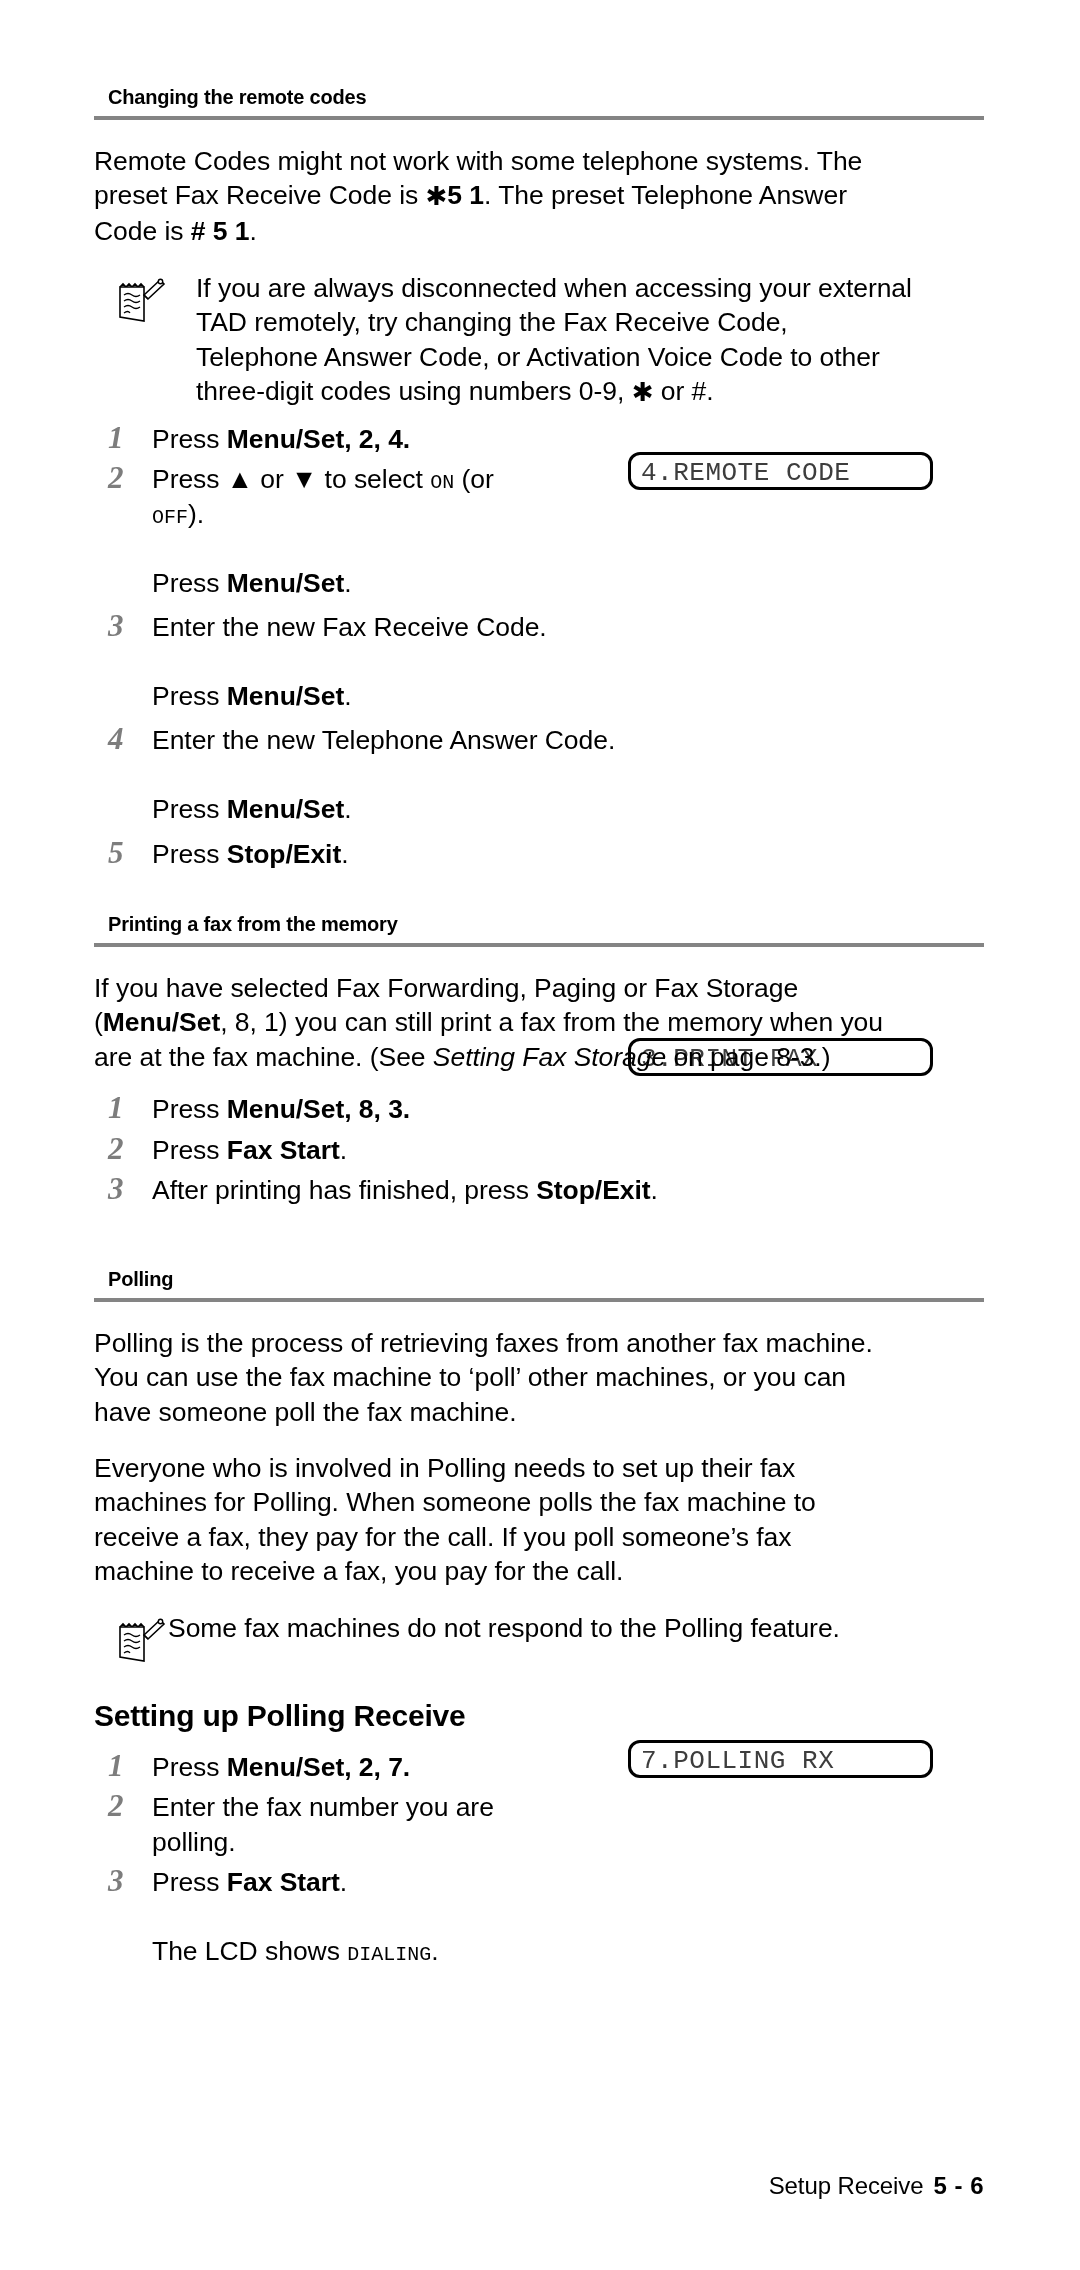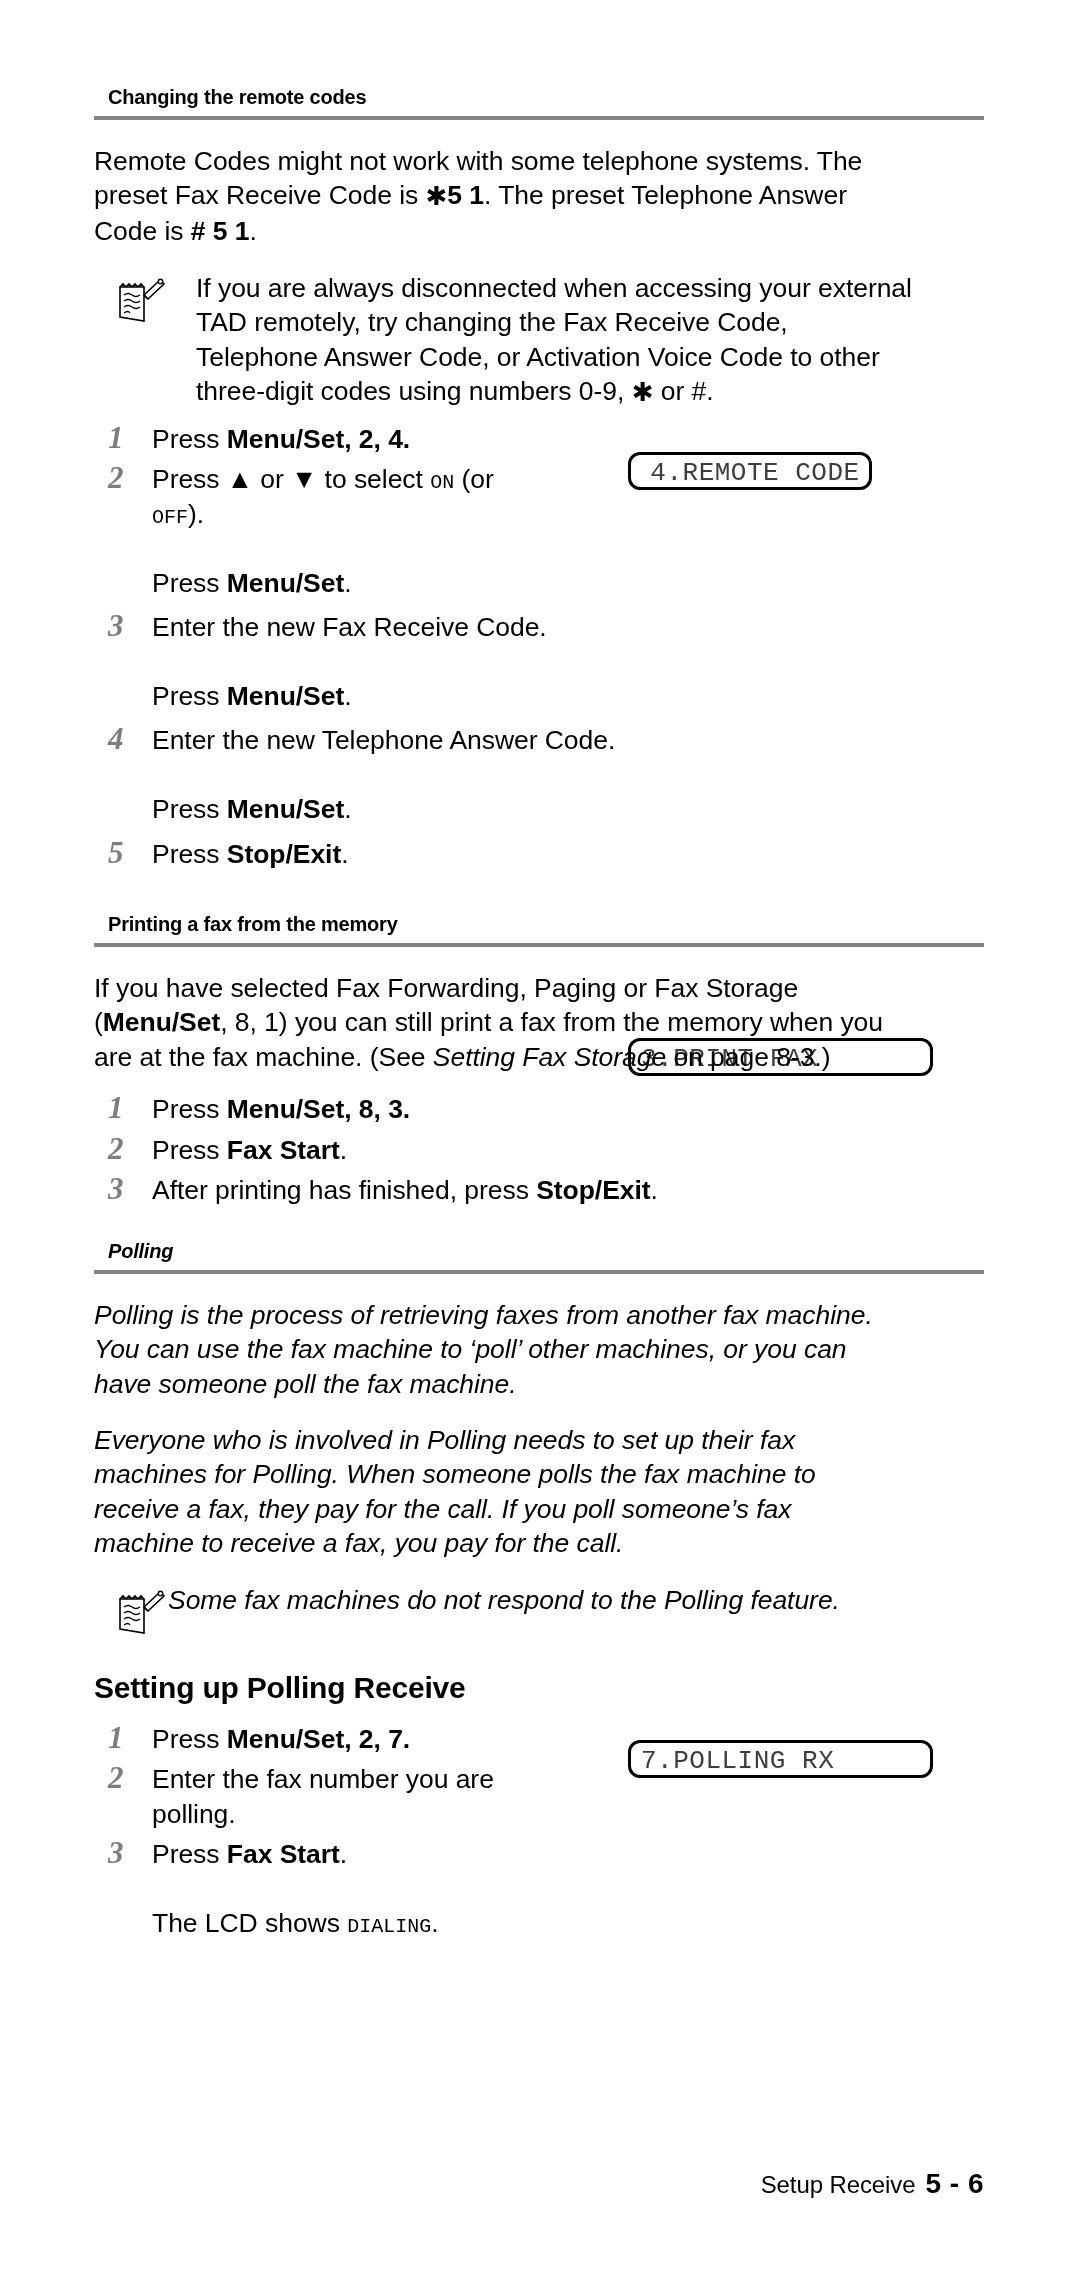"4.REMOTE CODE" div.lcd { text-align: center -> none; width: 244px -> 305px }
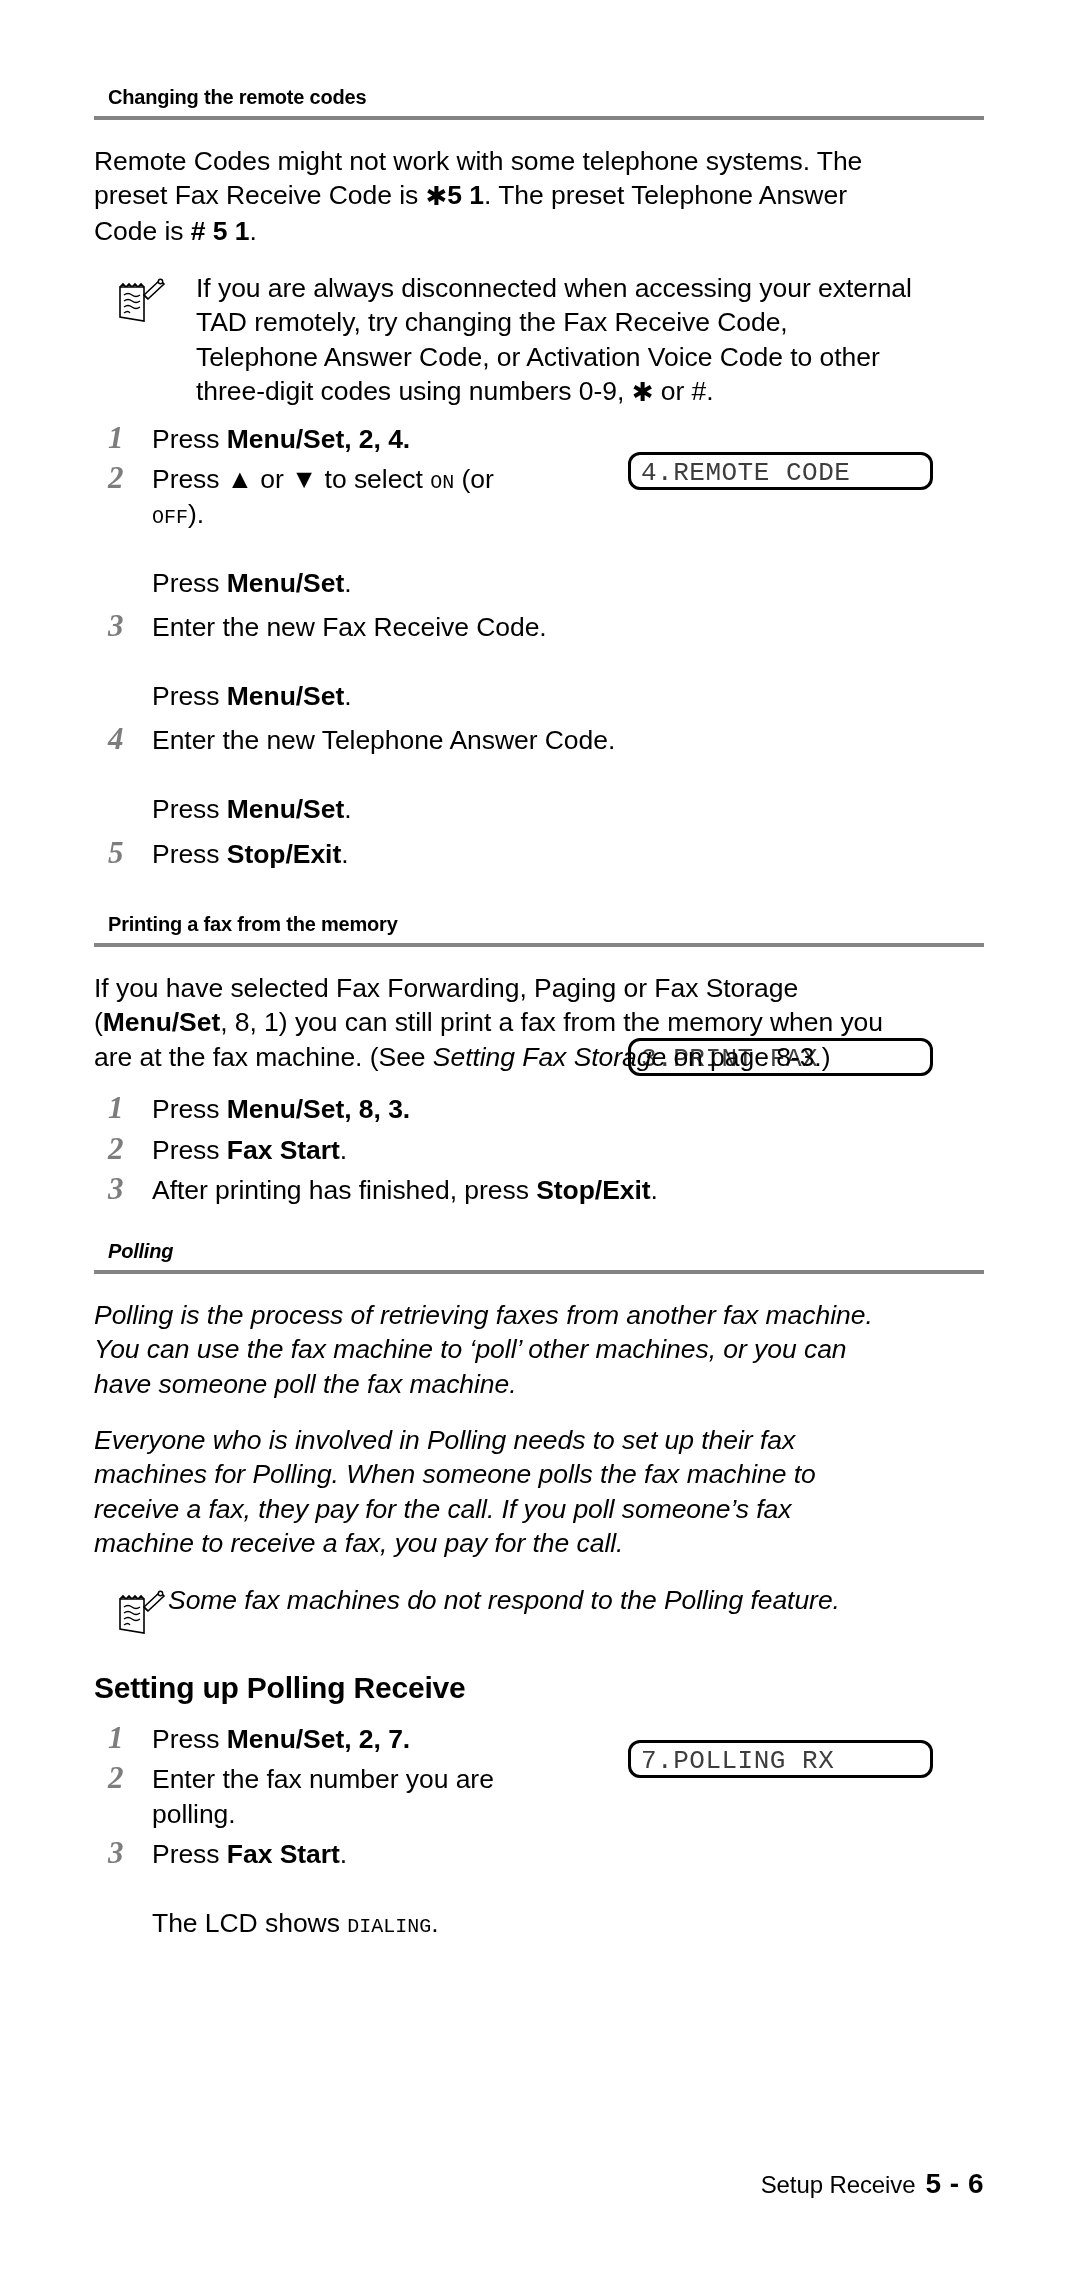"Polling" div { font-style: italic -> none; margin-top: 32px -> 60px }
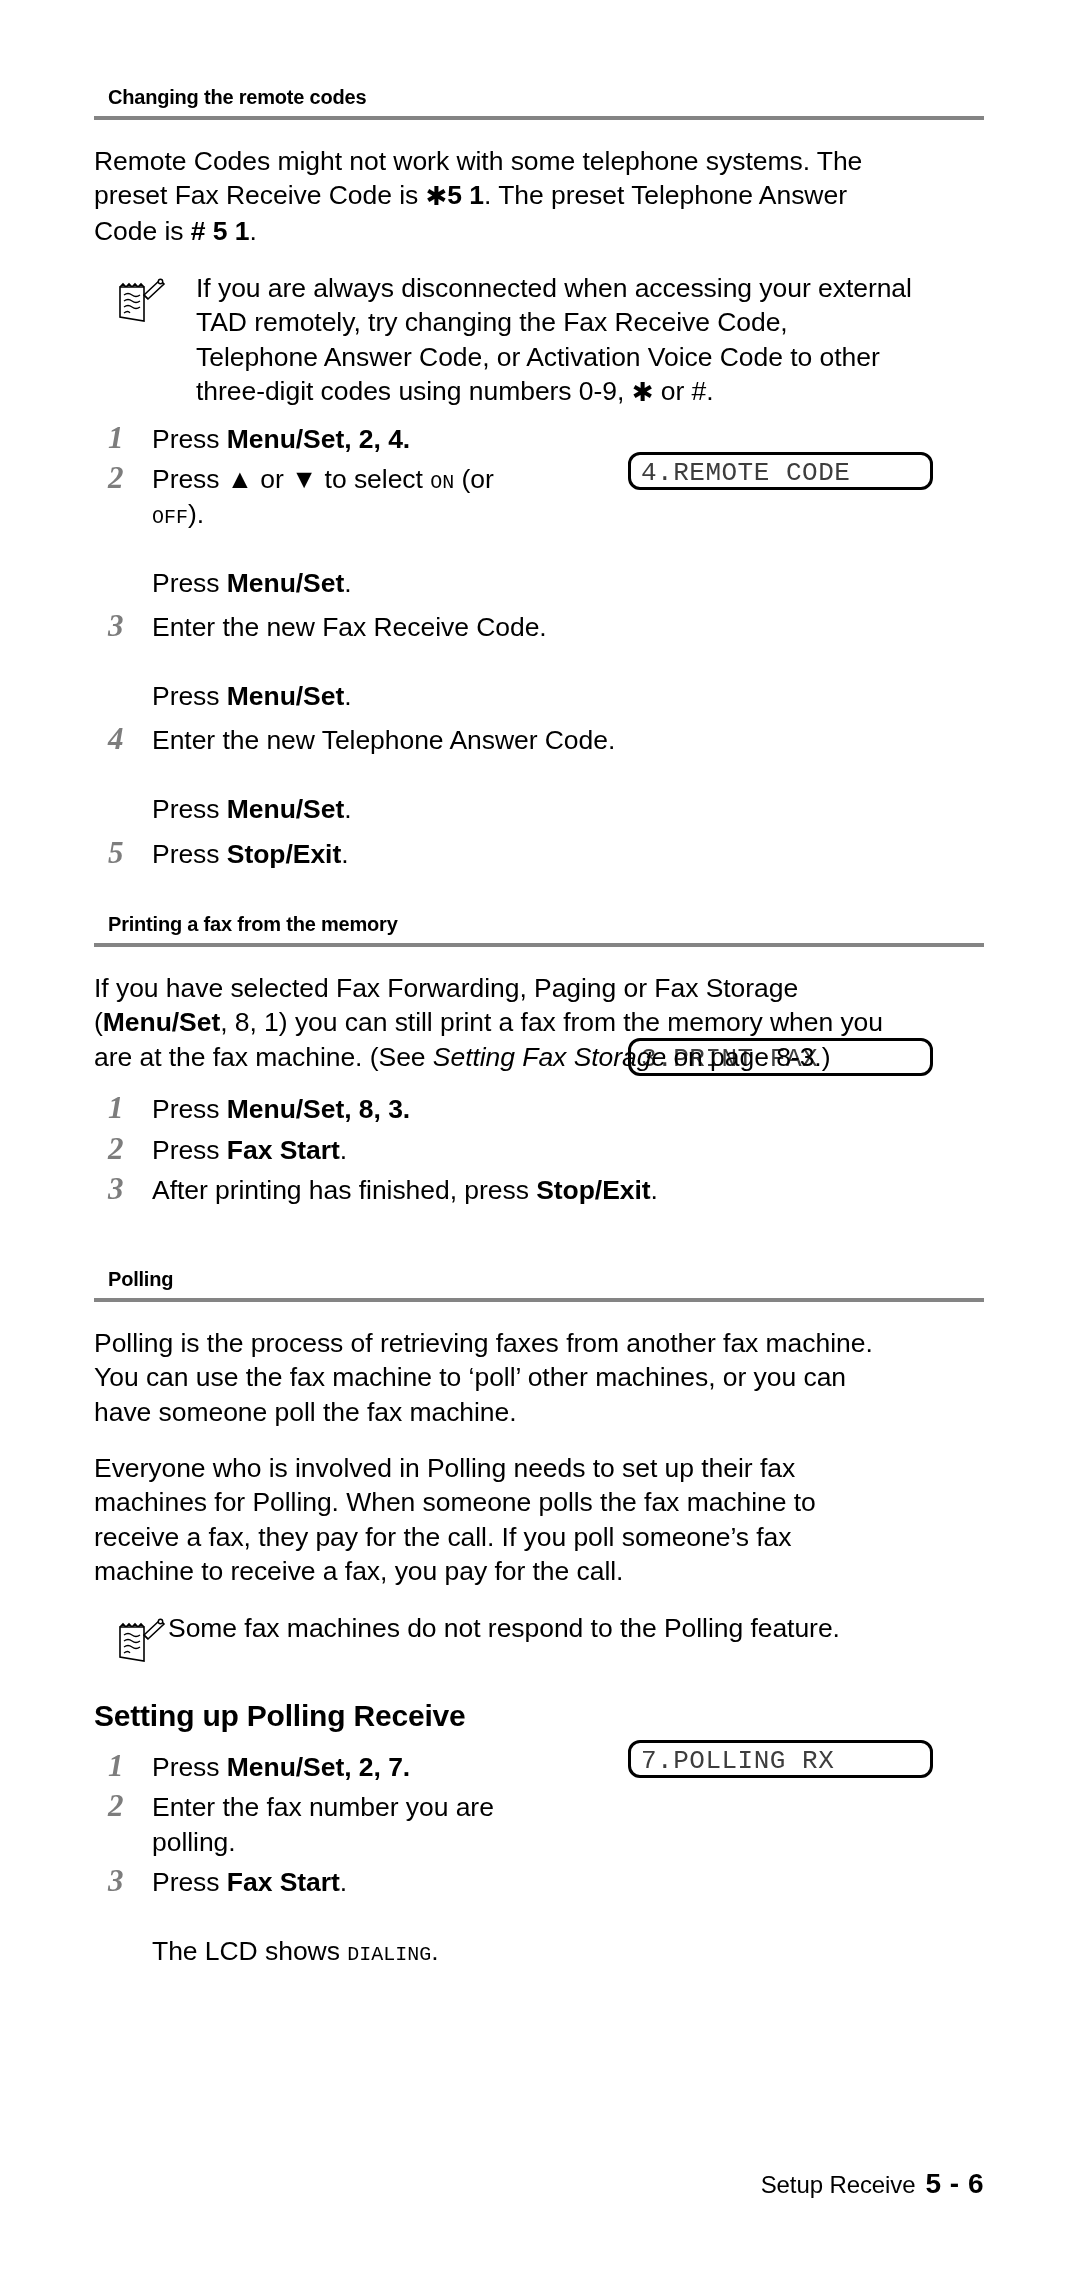"5 - 6" .footer-page { font-size: 28px -> 24px }
